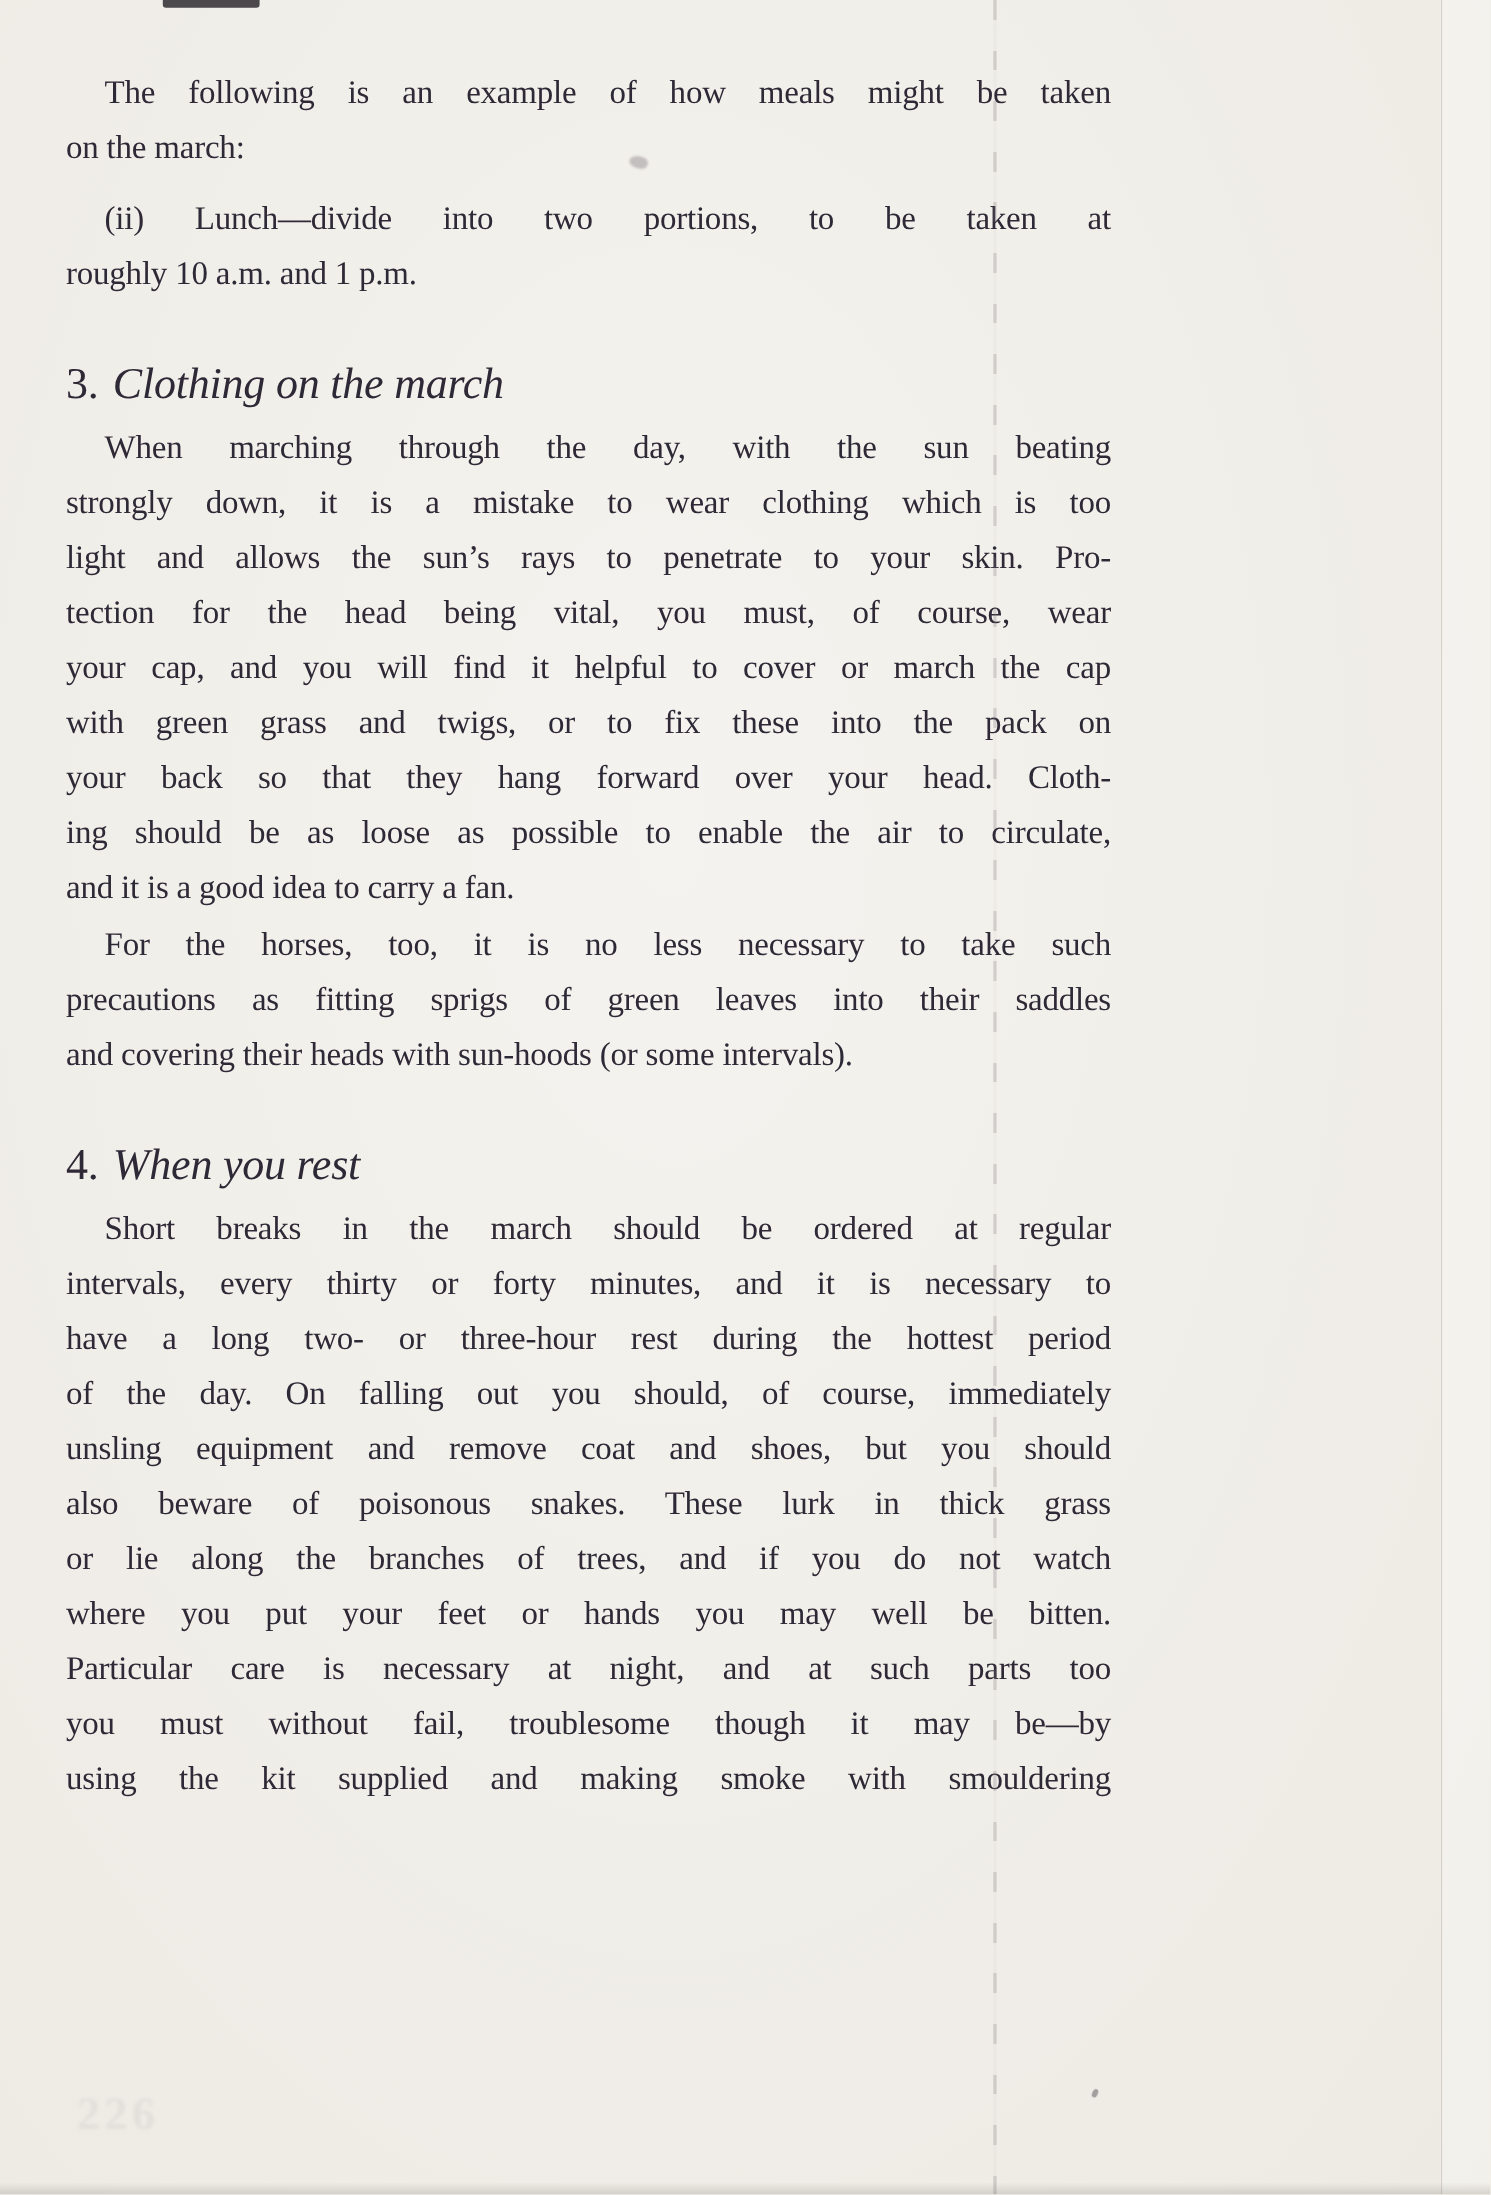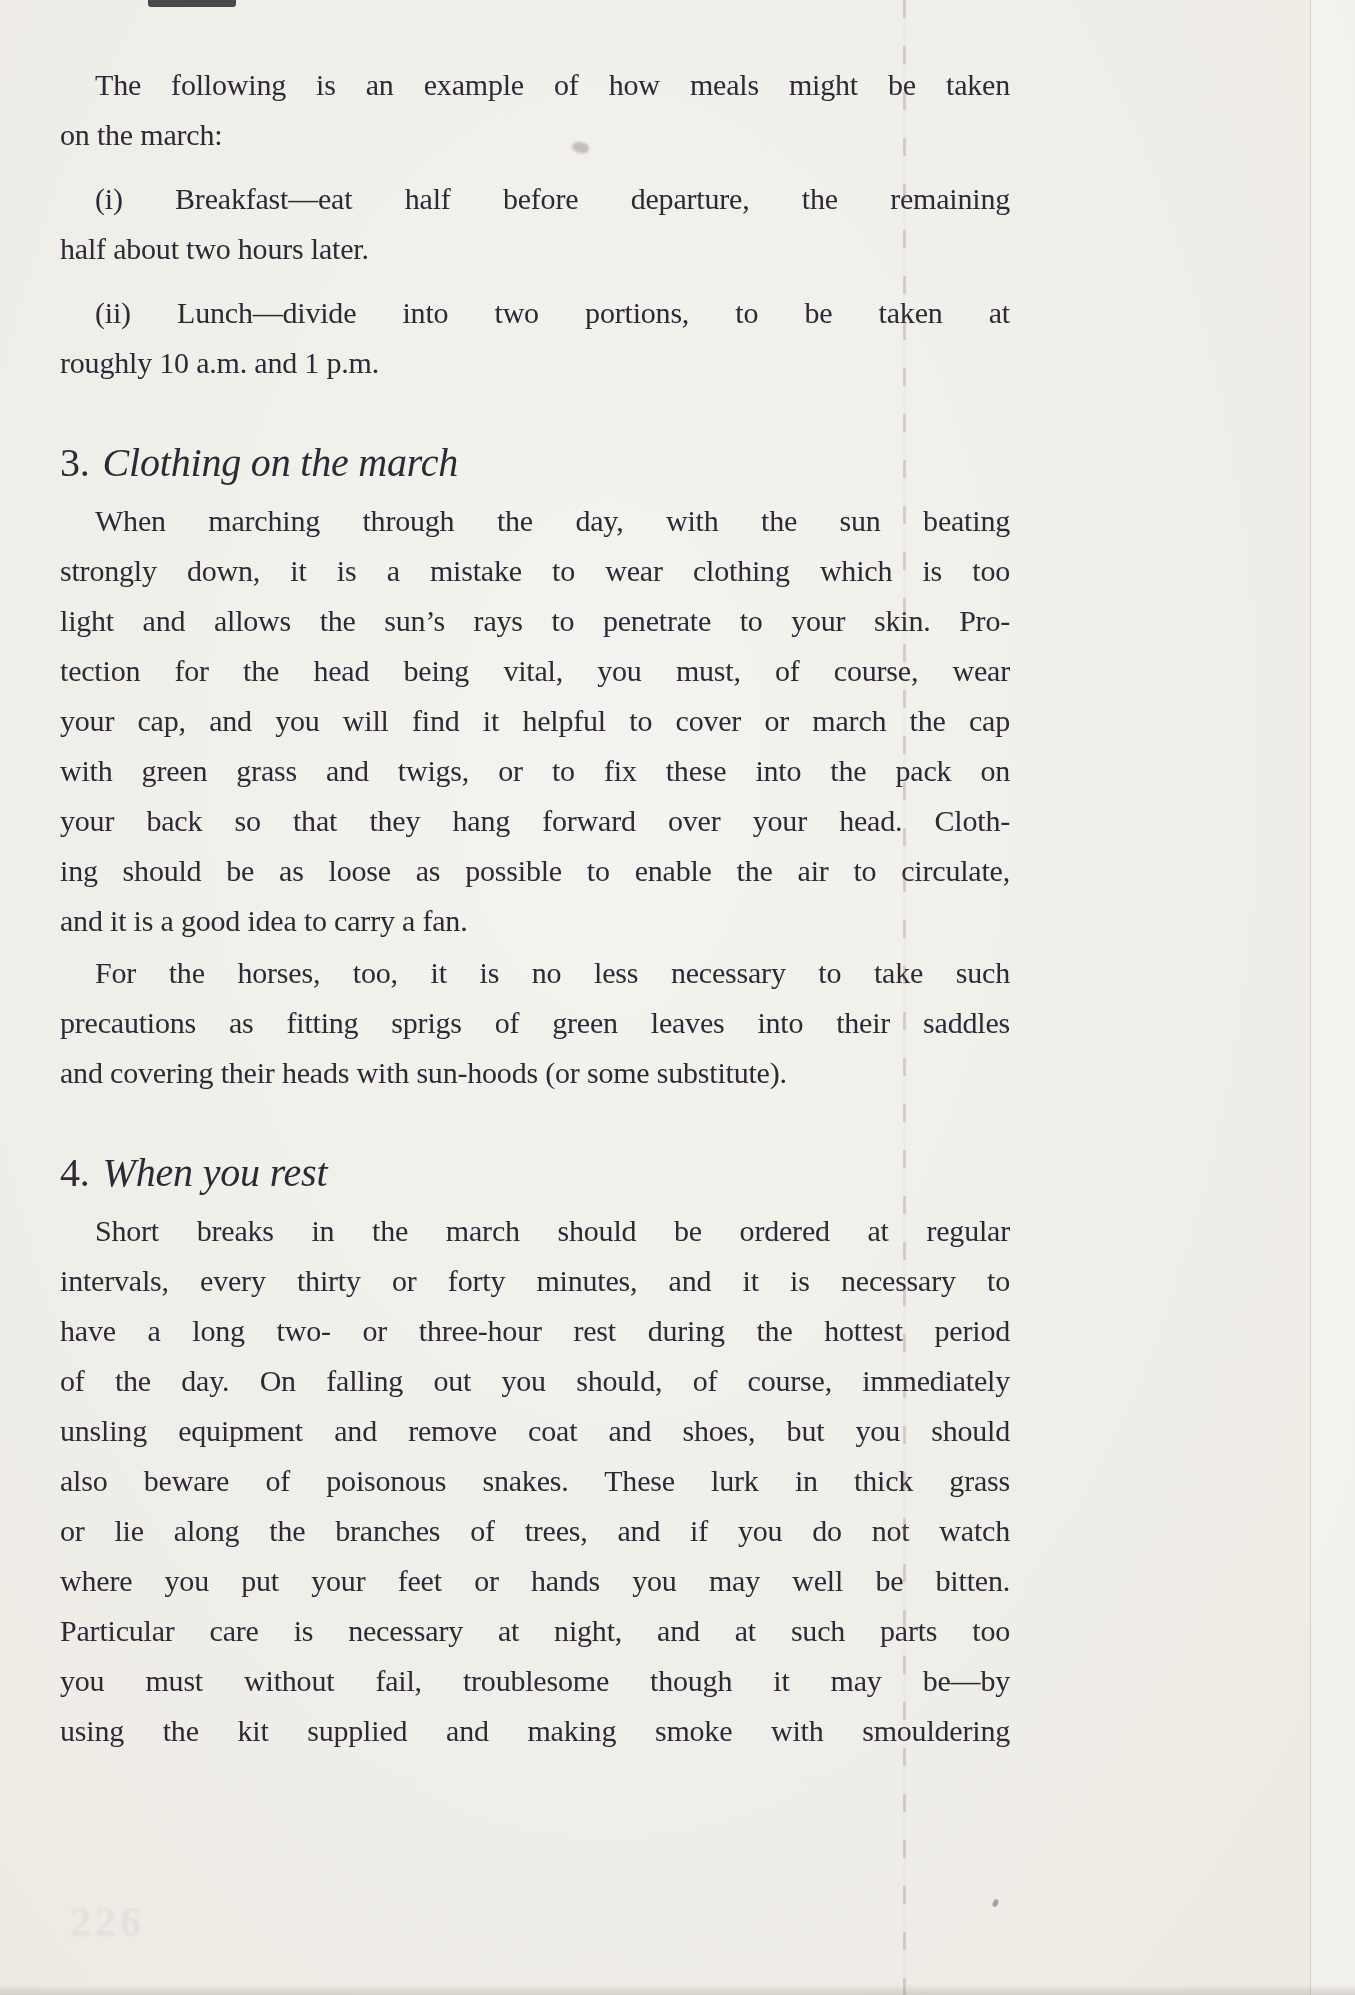"(i) Breakfast—eat half before departure," div.para { html: <div> <div>(i) Breakfast—eat half before departure, the remaining</div> <div>half about two hours later.</div> </div> -> none }
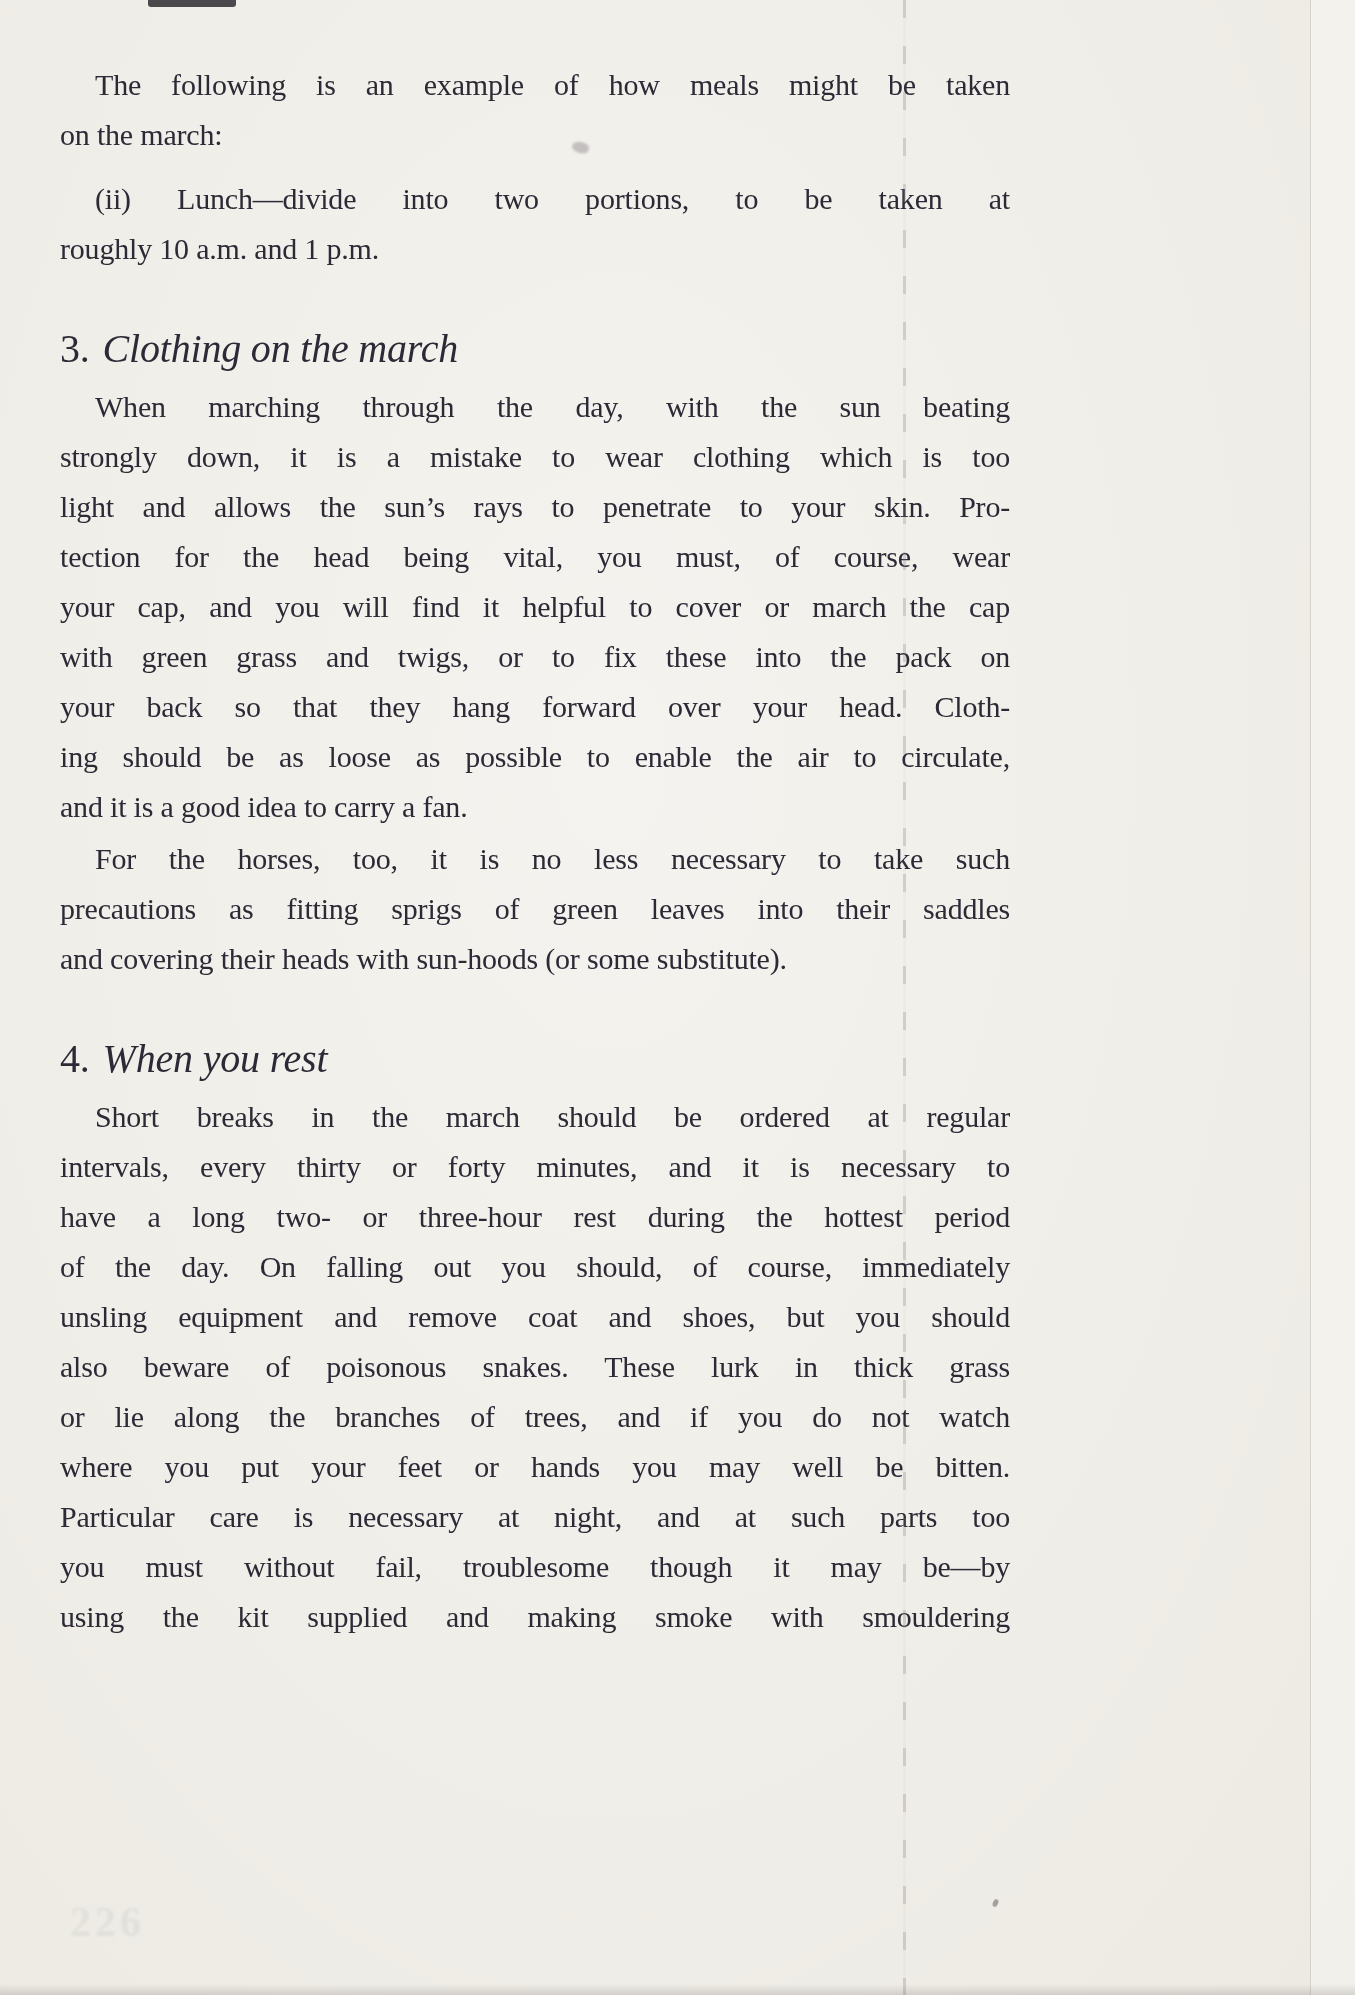"and covering their heads with" div.line { text: substitute -> intervals }
